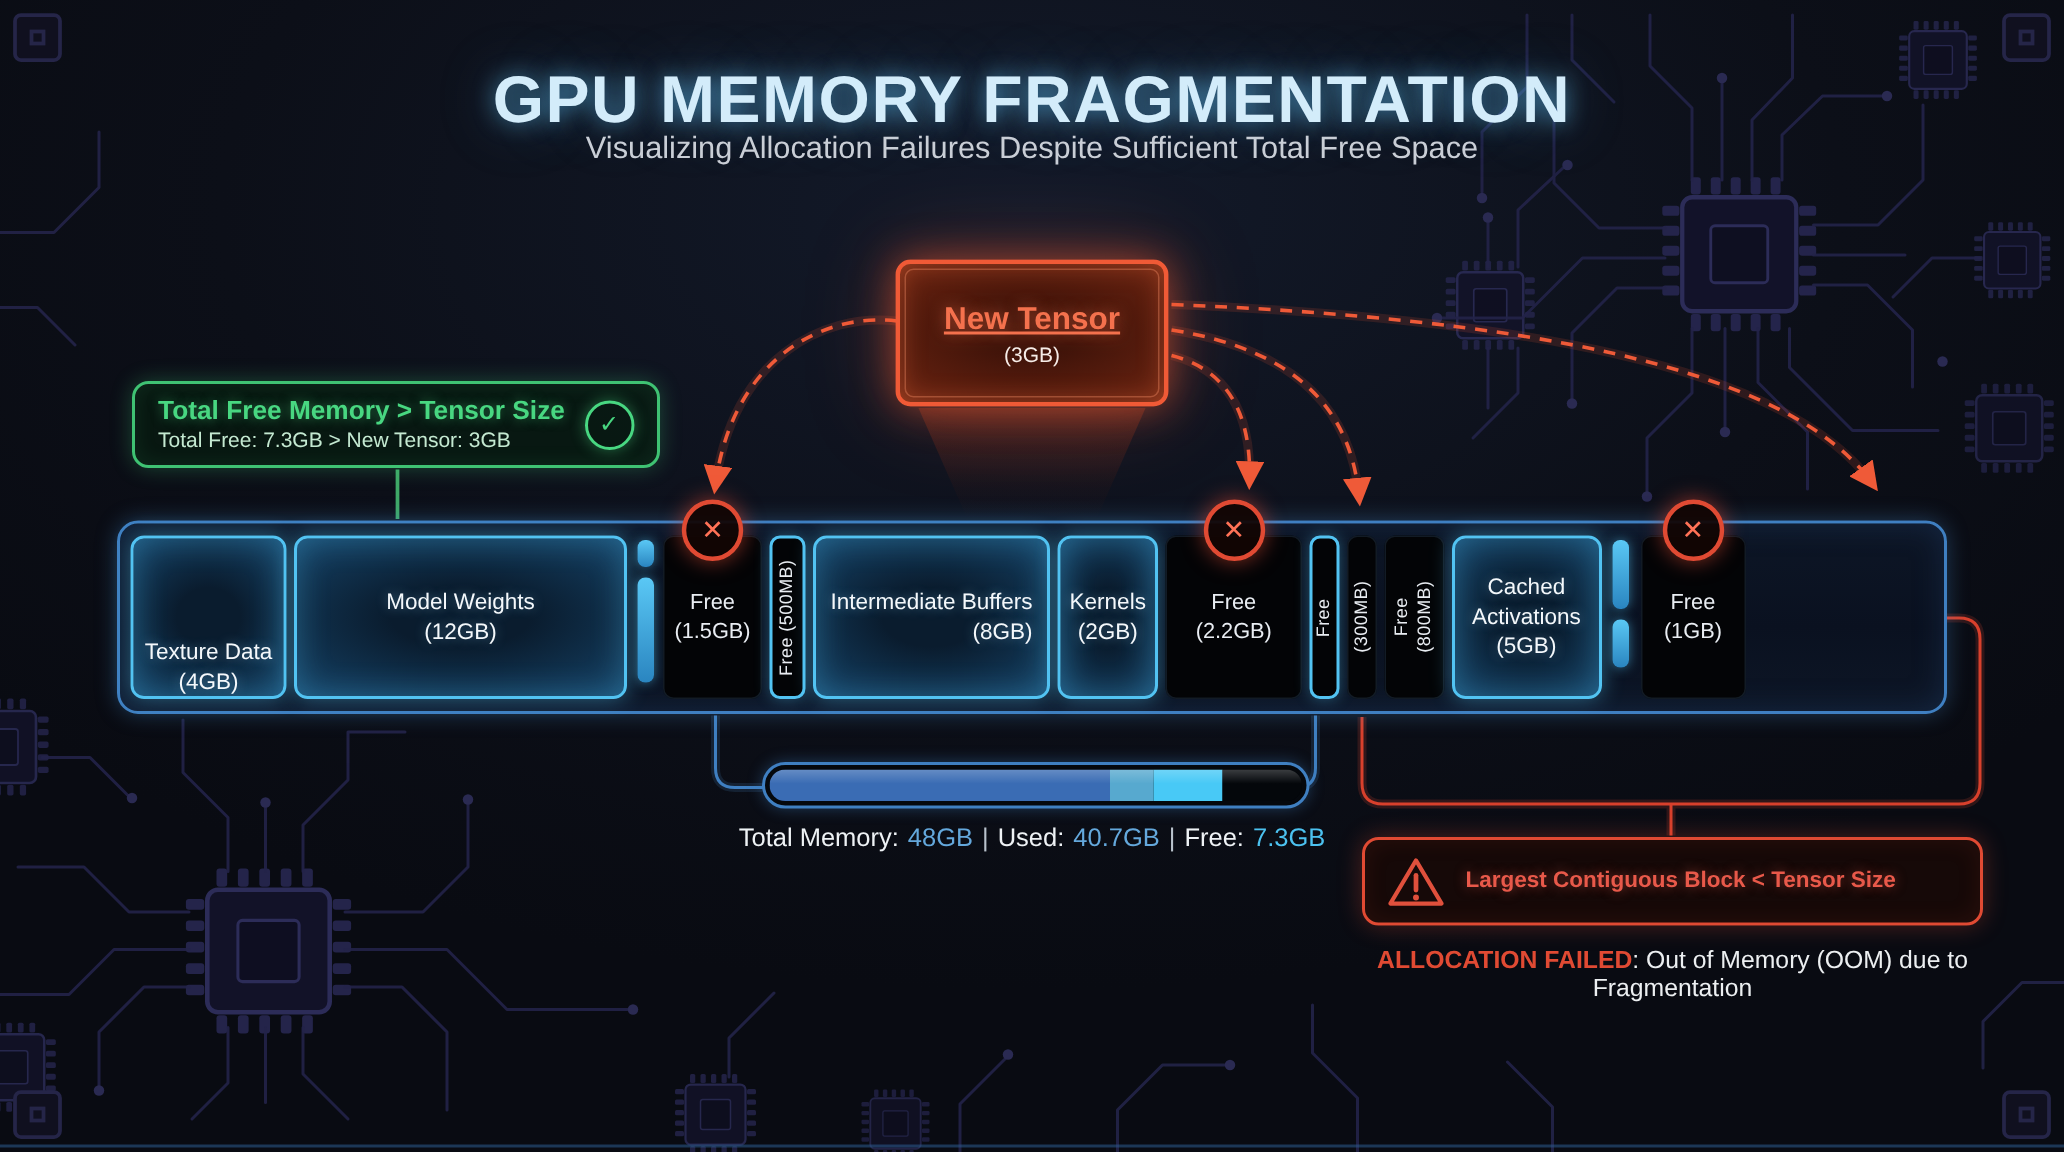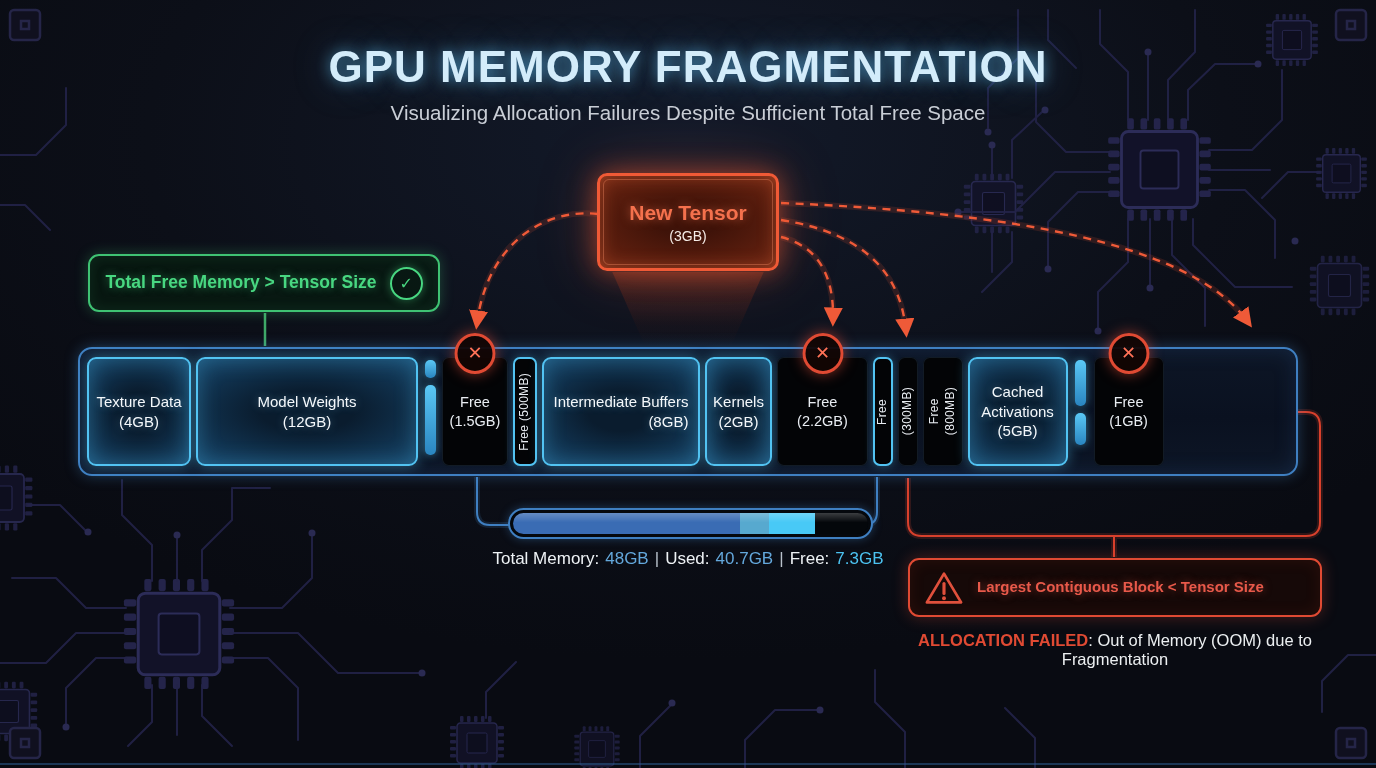"Visualizing Allocation Failures Despite" .subtitle { top: 101px -> 87px }
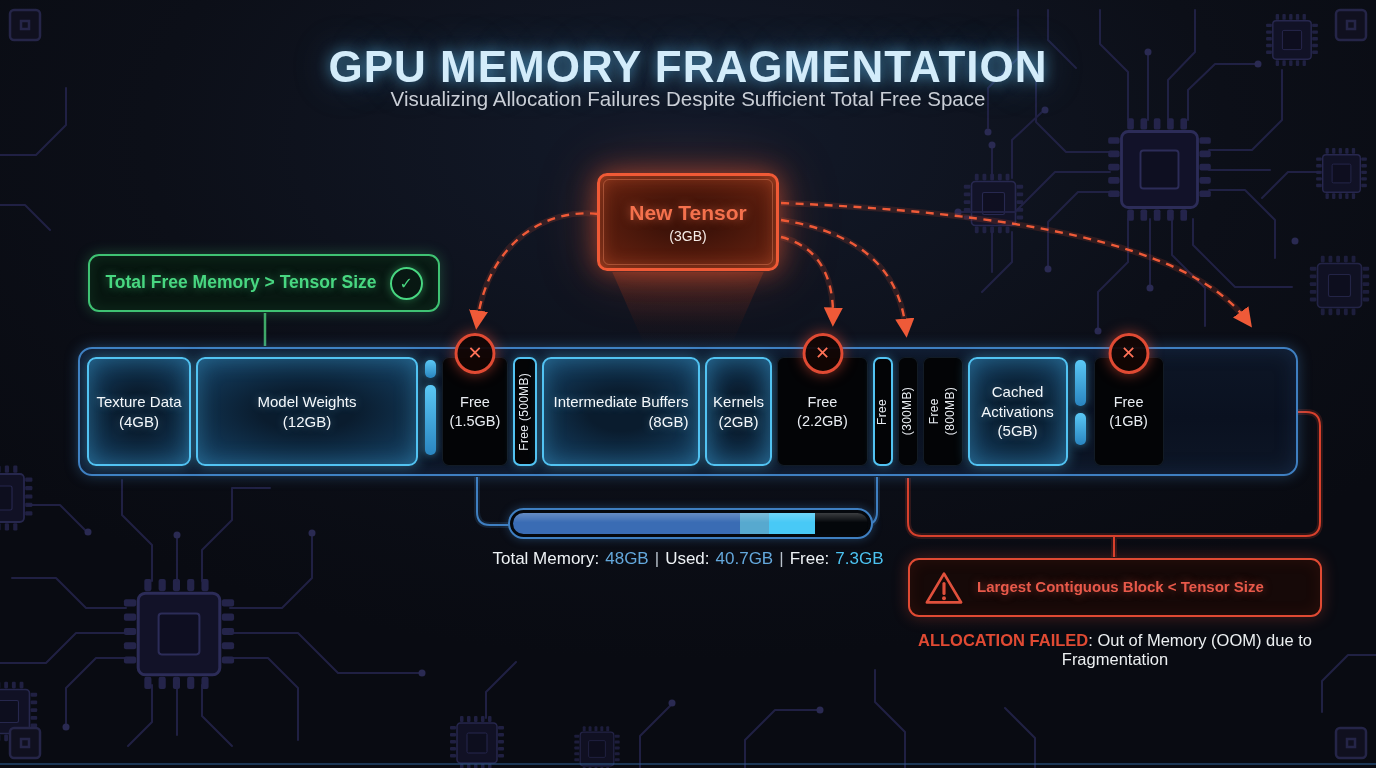"New Tensor" .tensor-name { text-decoration: none -> underline }
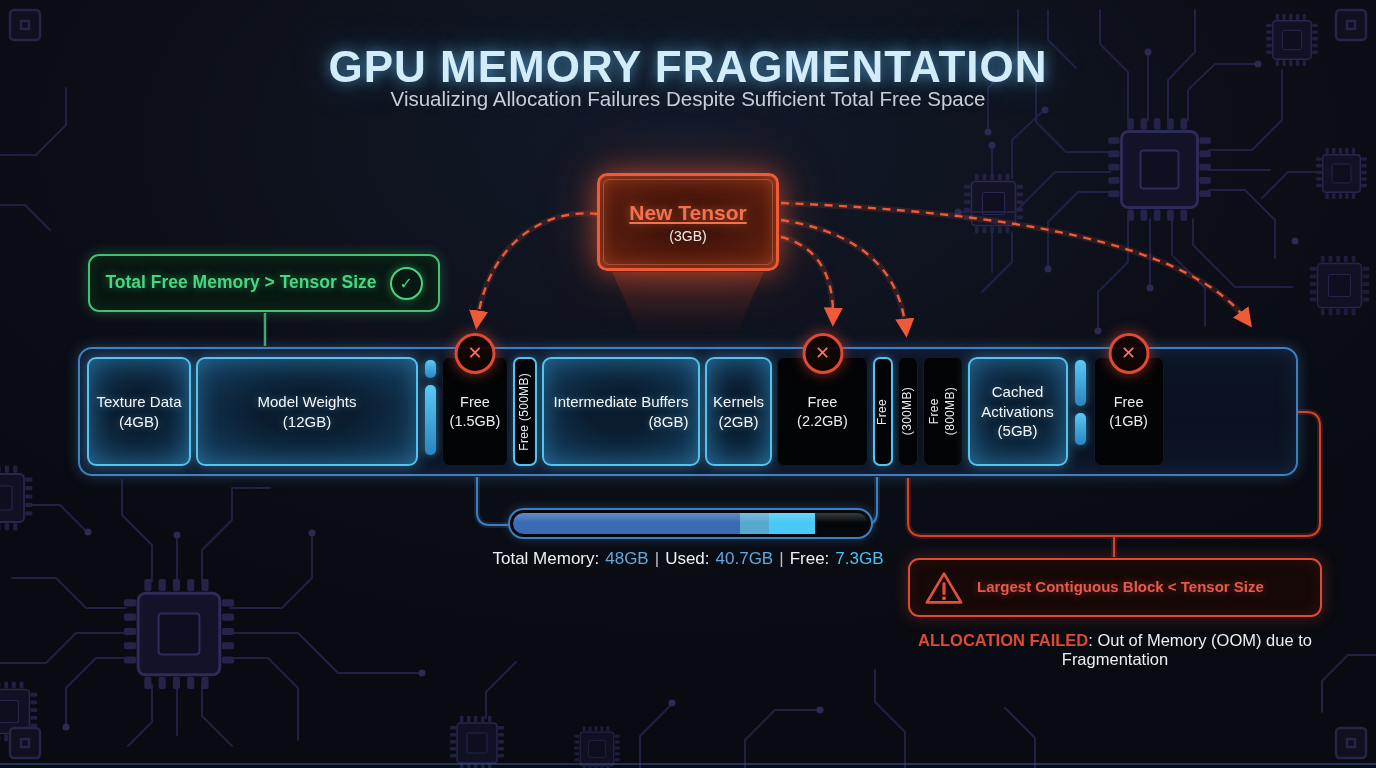"Total Free: 7.3GB > New" div.success-detail { html: none -> <div>Total Free: 7.3GB &gt; New Tensor: 3GB</div> }
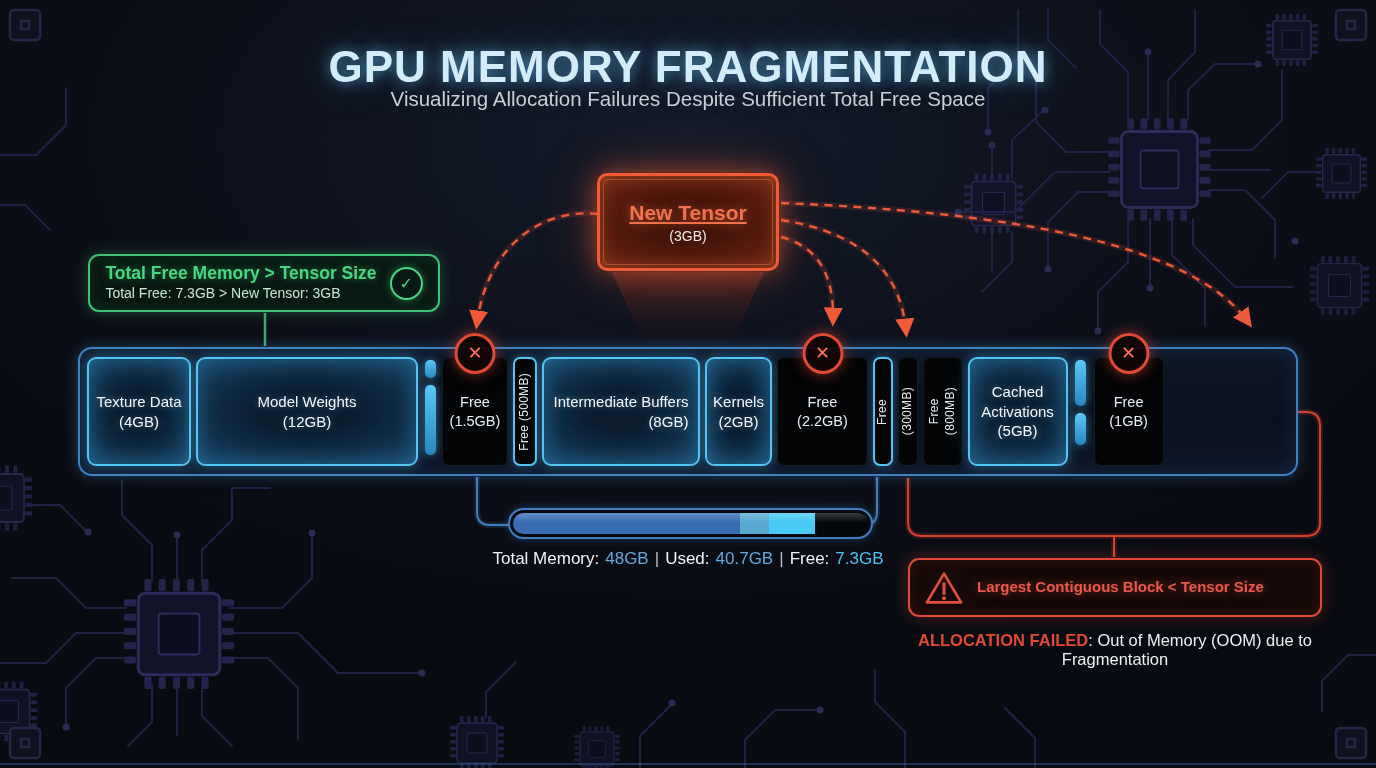"Texture Data" div.block { align-items: none -> flex-end }
